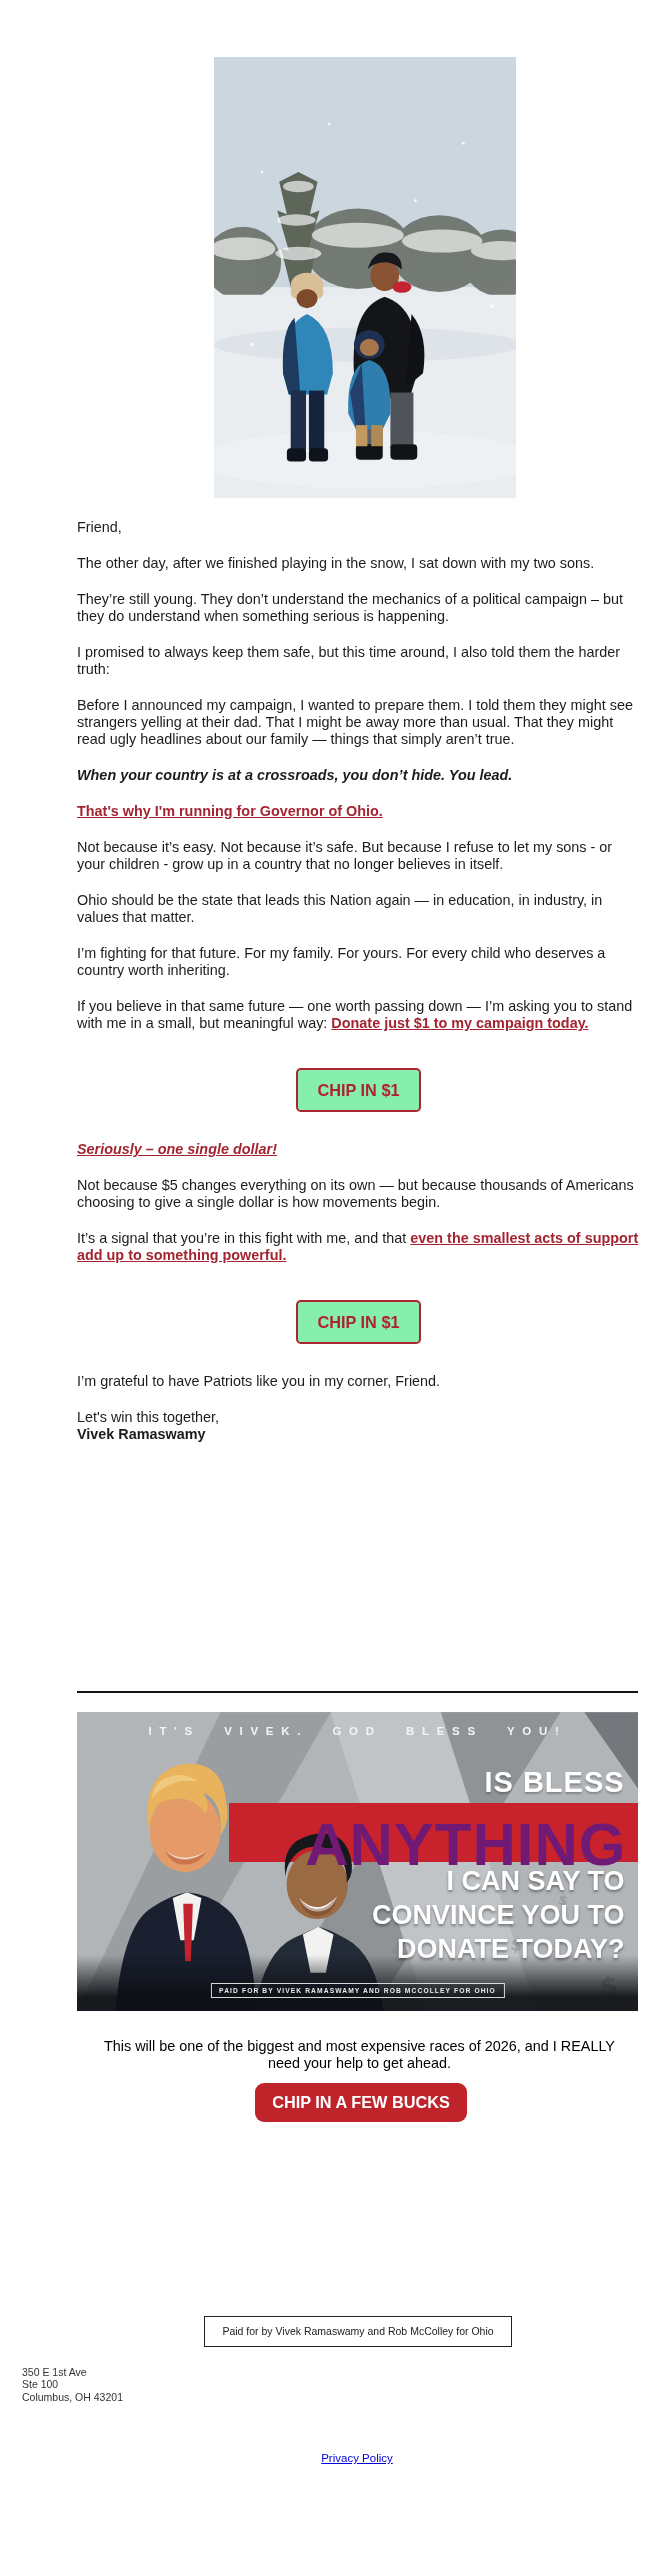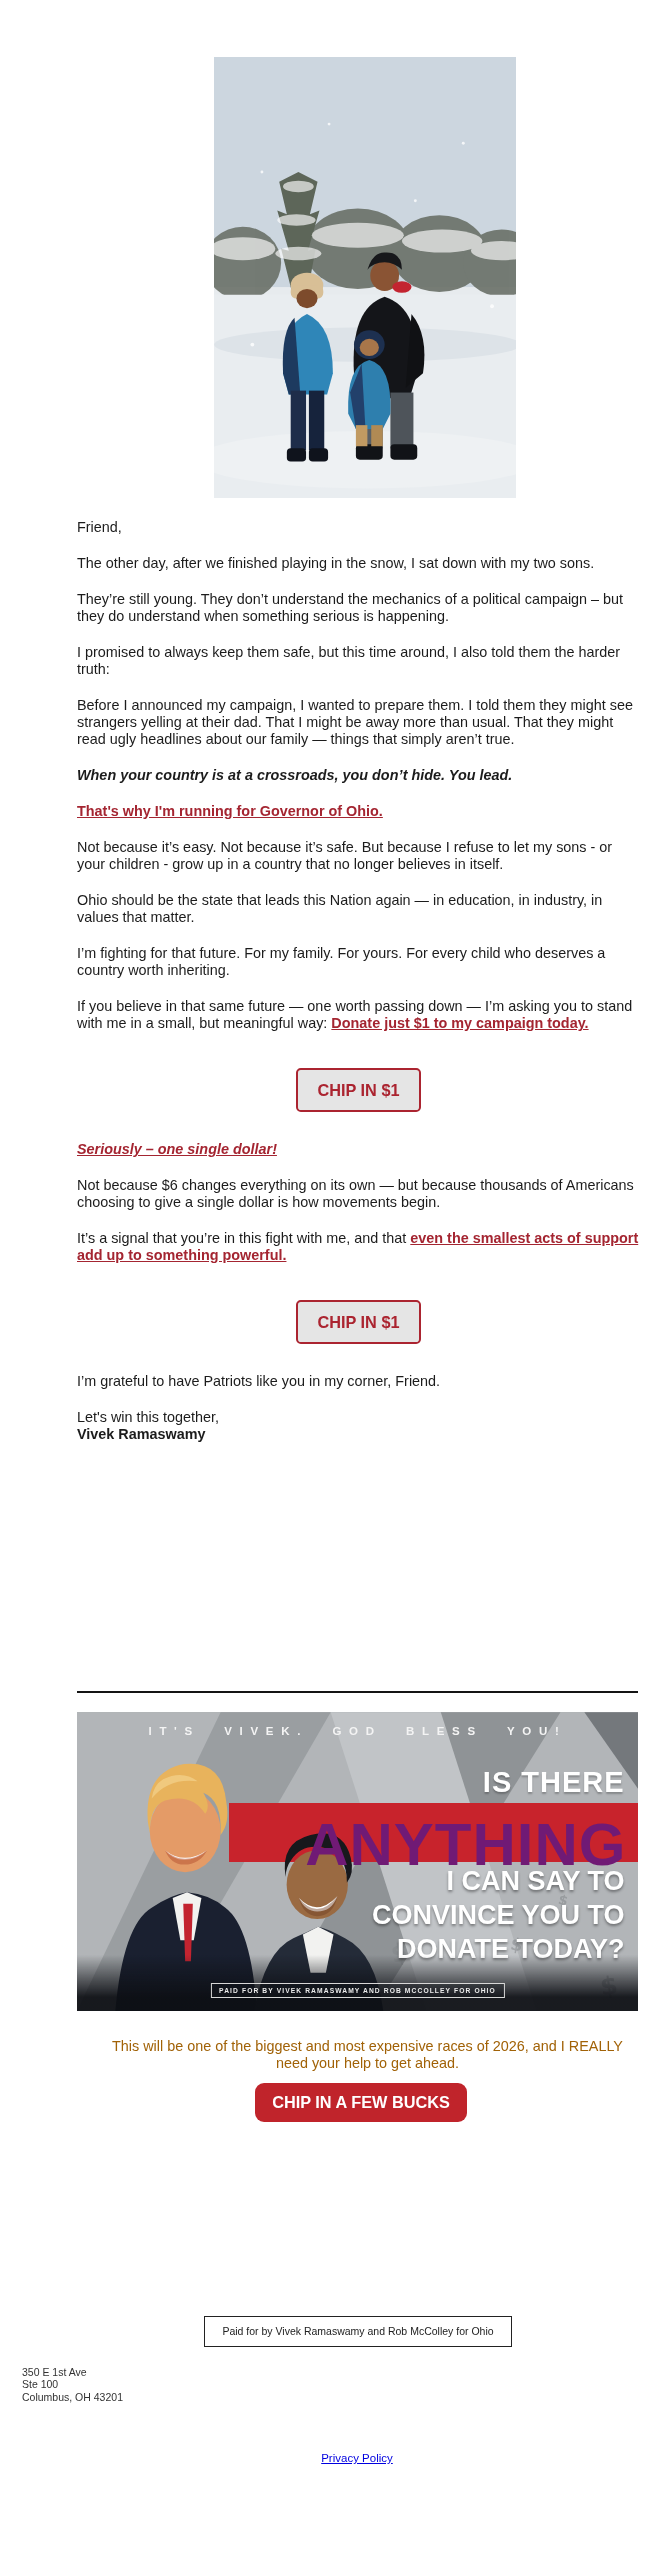"CHIP IN $1" a.chip-btn { background: #e5e5e5 -> #86efac }
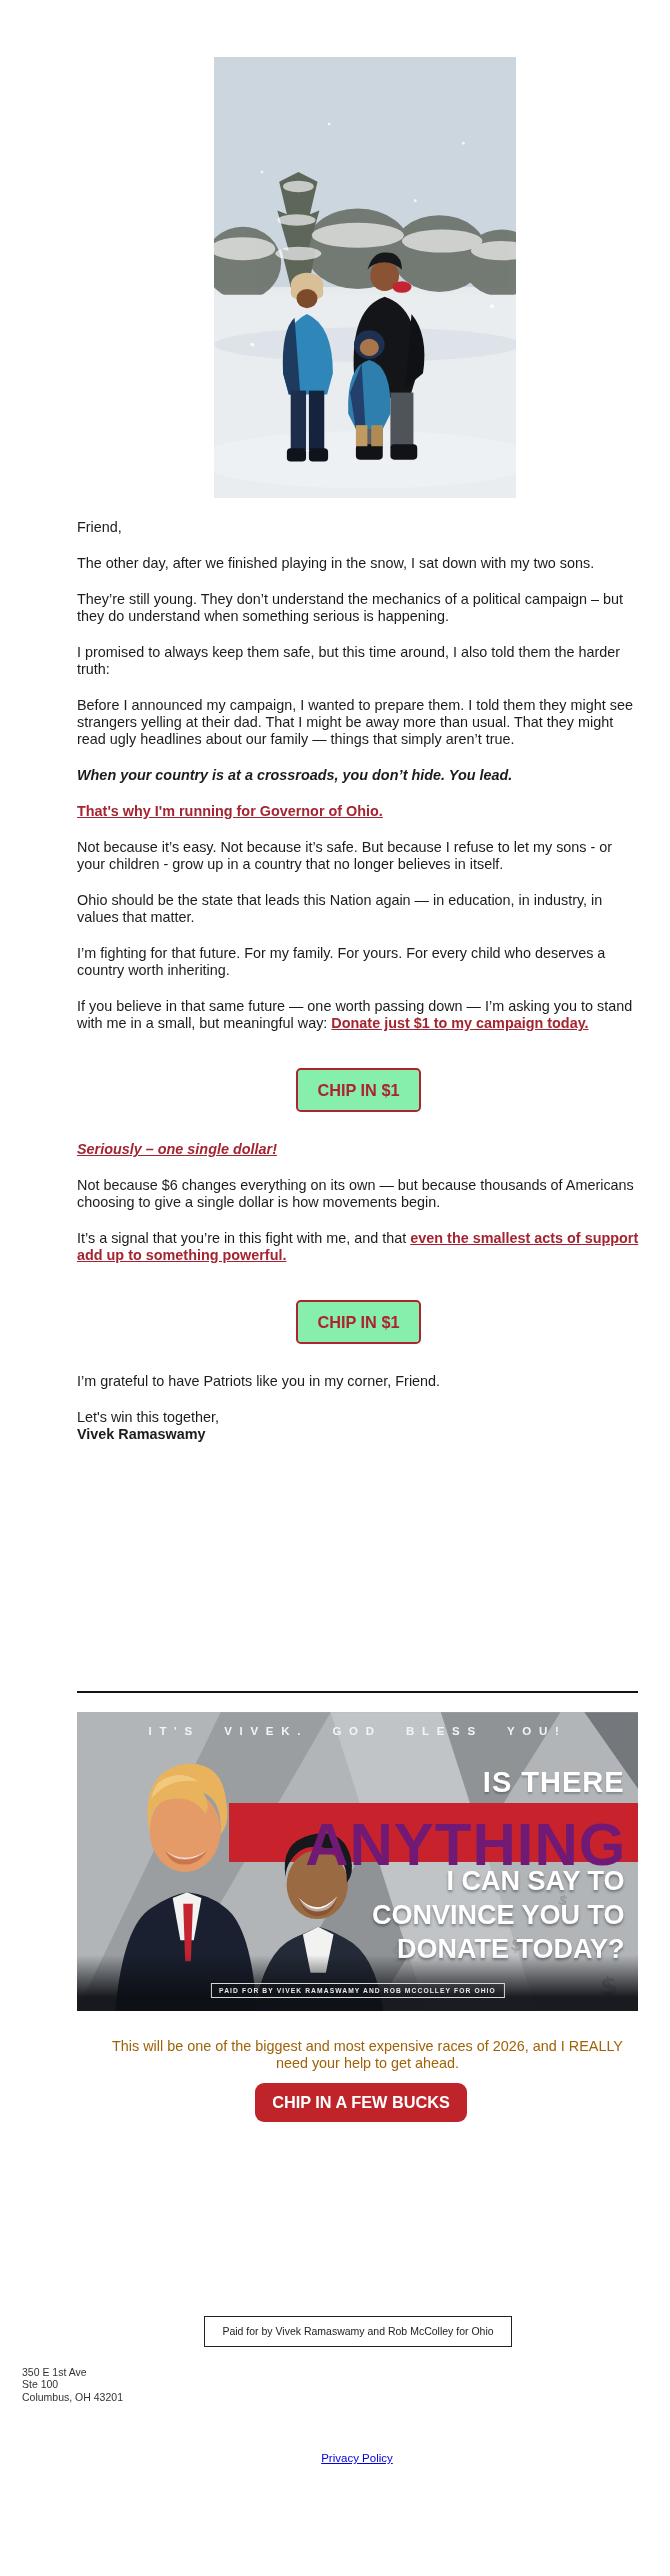"Not because $6 changes everything" p.para { text: $6 -> $5 }
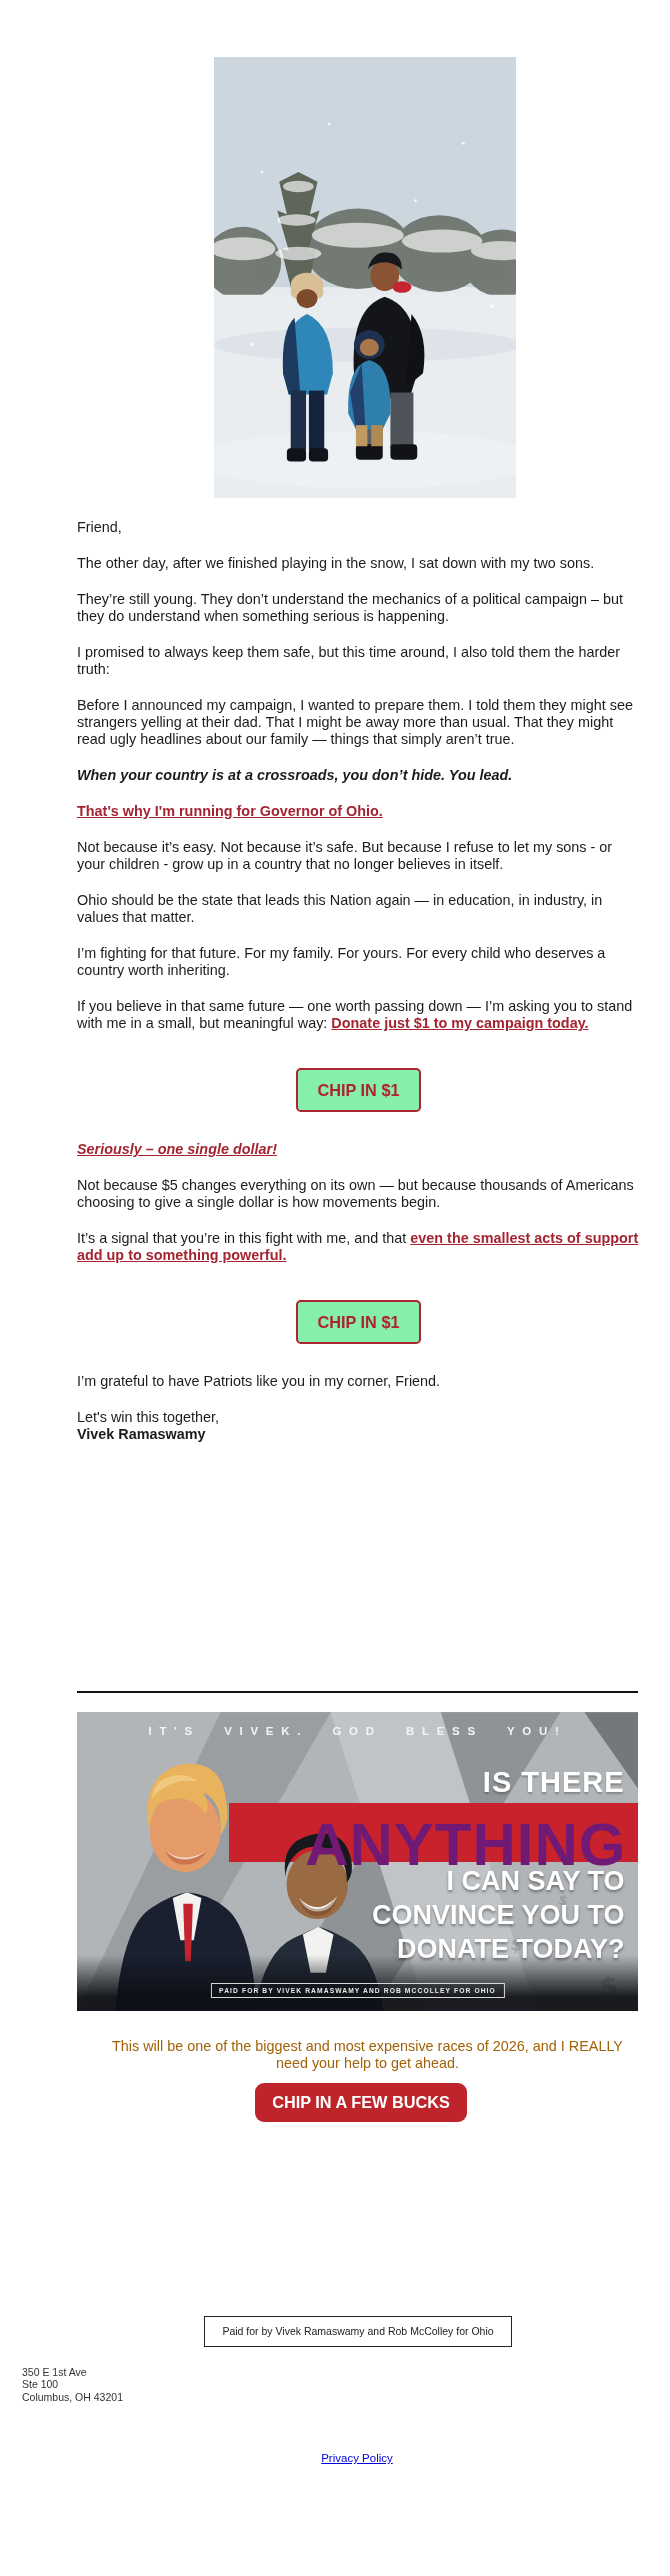"IS THERE" div.is-there { text: THERE -> BLESS }
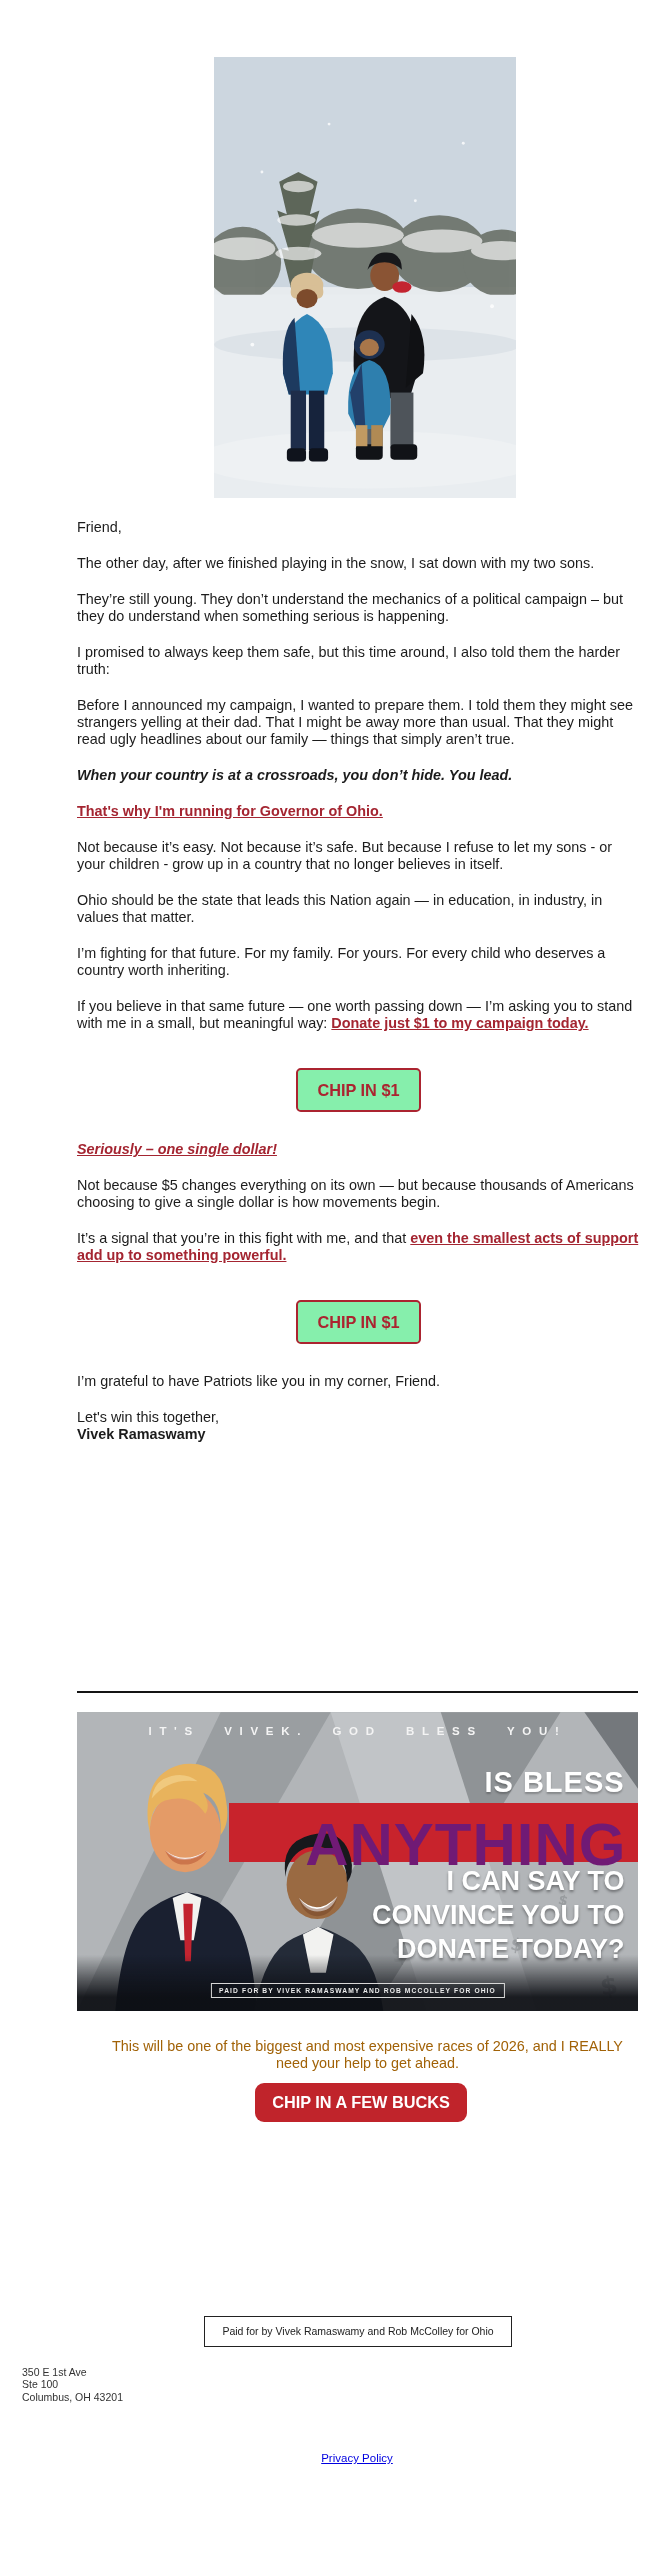"This will be one of" .post-text { color: #a16207 -> #000000; left: 87px -> 79px }
